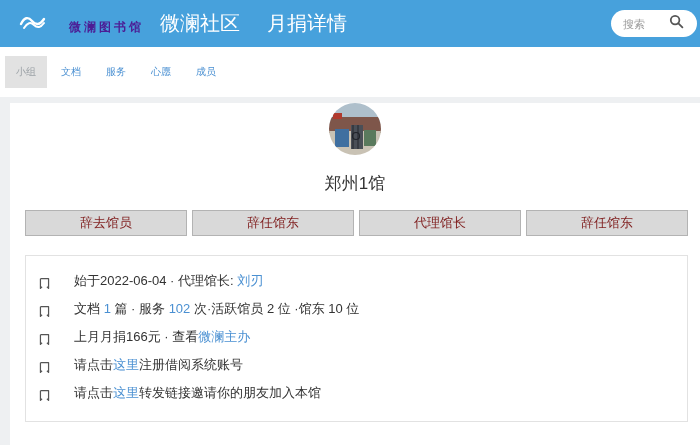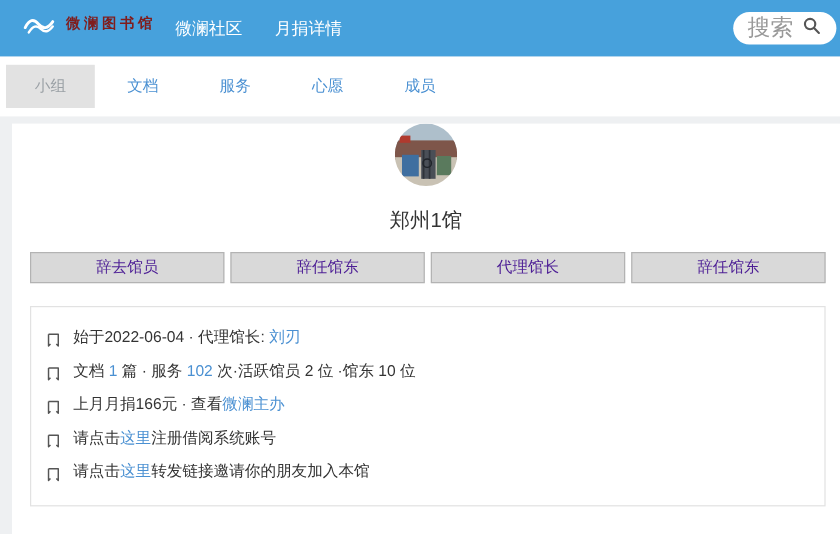"微澜图书馆" .logo { align-items: flex-start -> flex-end; color: #7f1d1d -> #4c1d95; gap: 7px -> 21px }
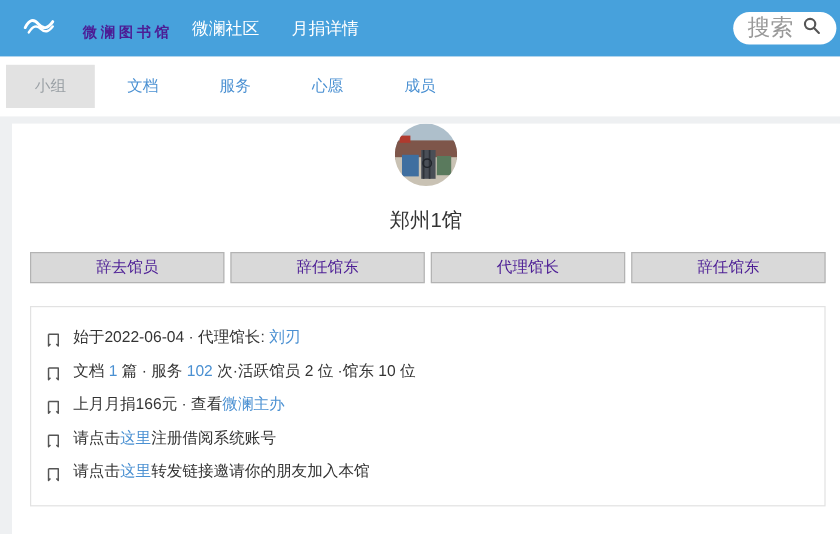"微澜社区" .nav-link { font-size: 14px -> 20px }
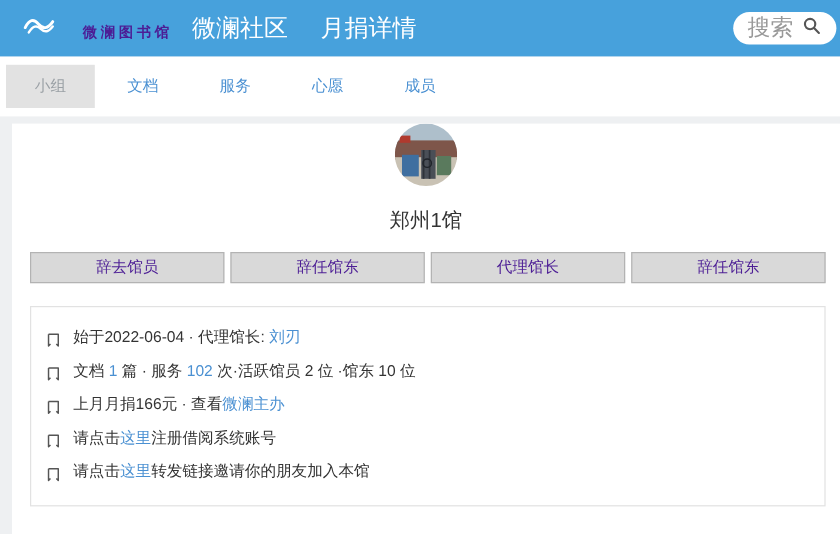"搜索" .search input { font-size: 19px -> 11px }
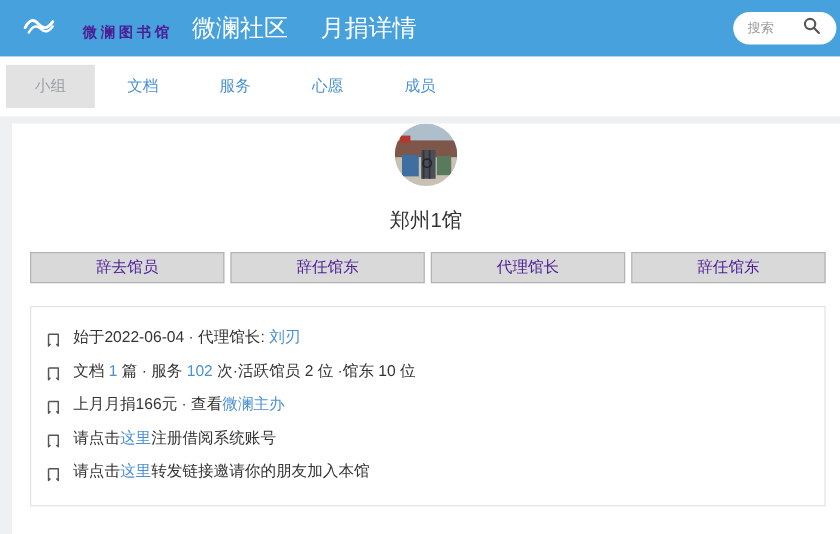"小组" .tab { font-size: 13px -> 10px; padding: 9px 24px -> 9px 11px }
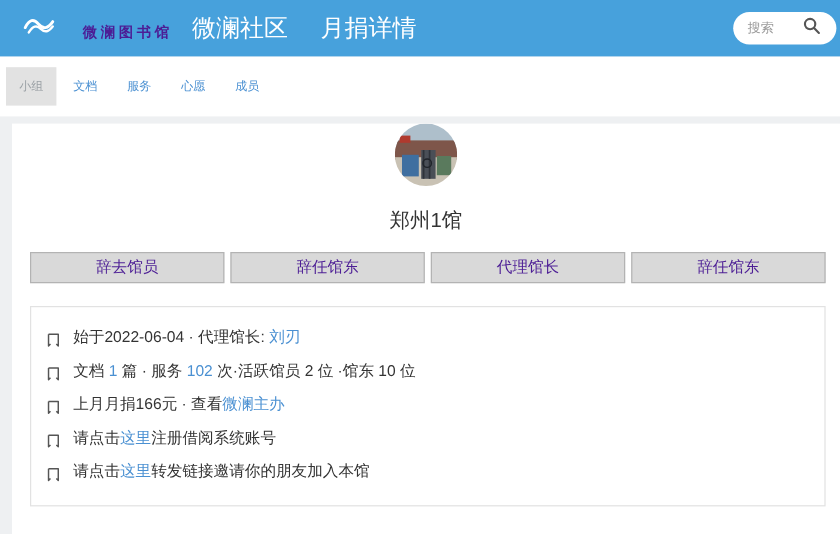"辞去馆员" .action-btn { color: #4c1d95 -> #7f1d1d }
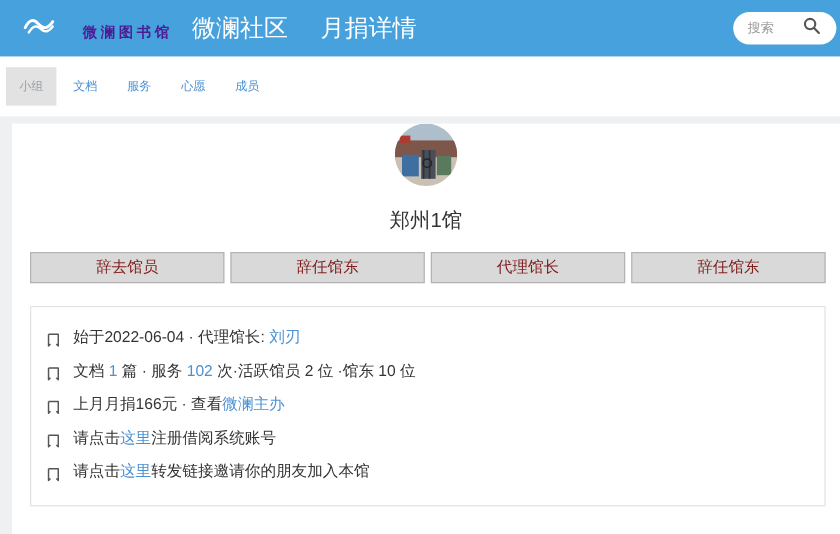"始于2022-06-04 · 代理馆长: 刘刃" .info-row { gap: 10px -> 23px }
